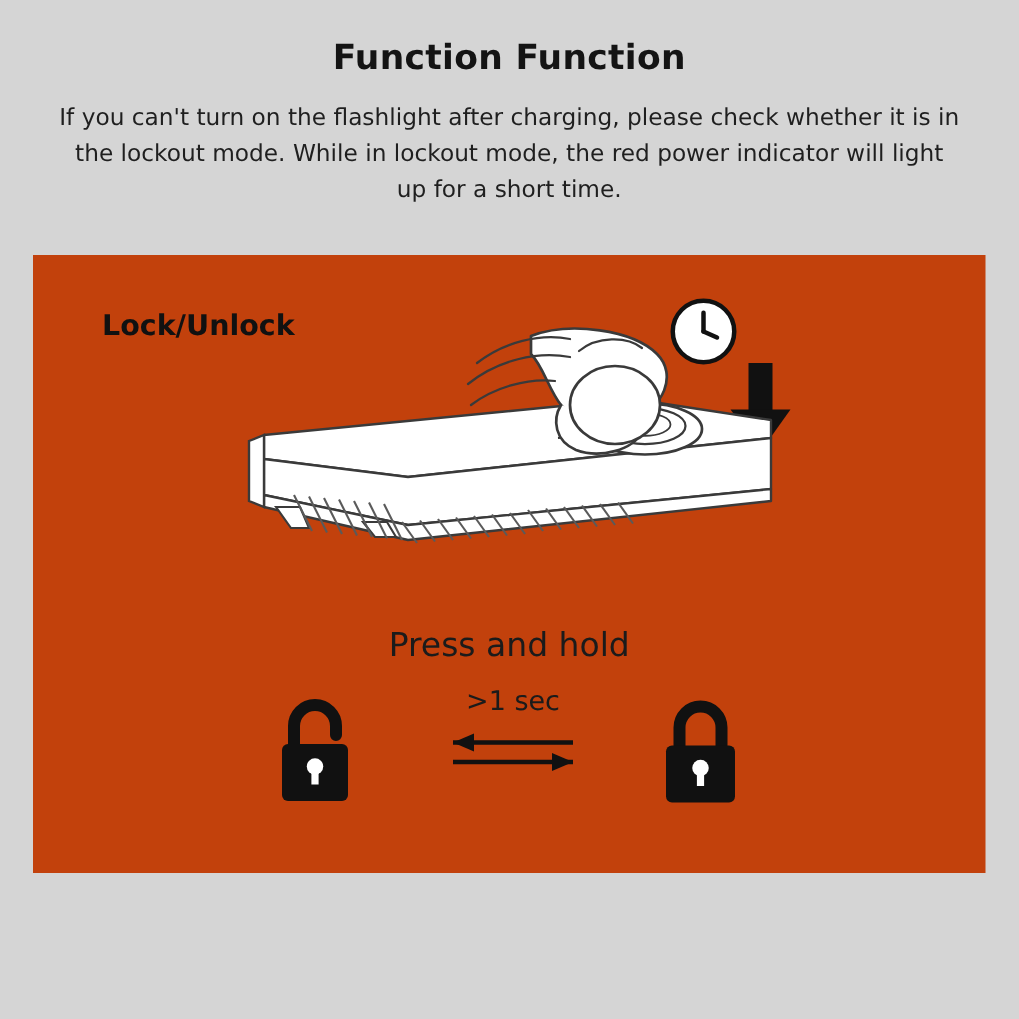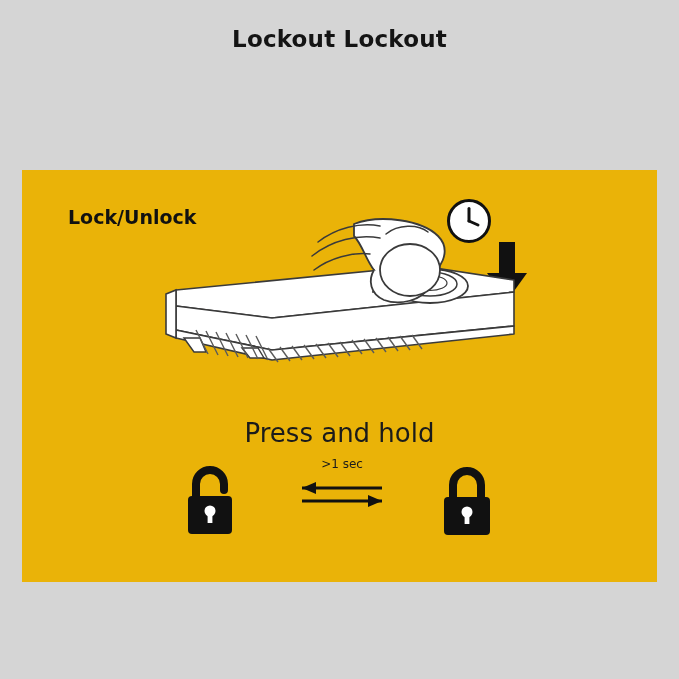"Lockout Lockout" div.title { text: Lockout Lockout -> Function Function }
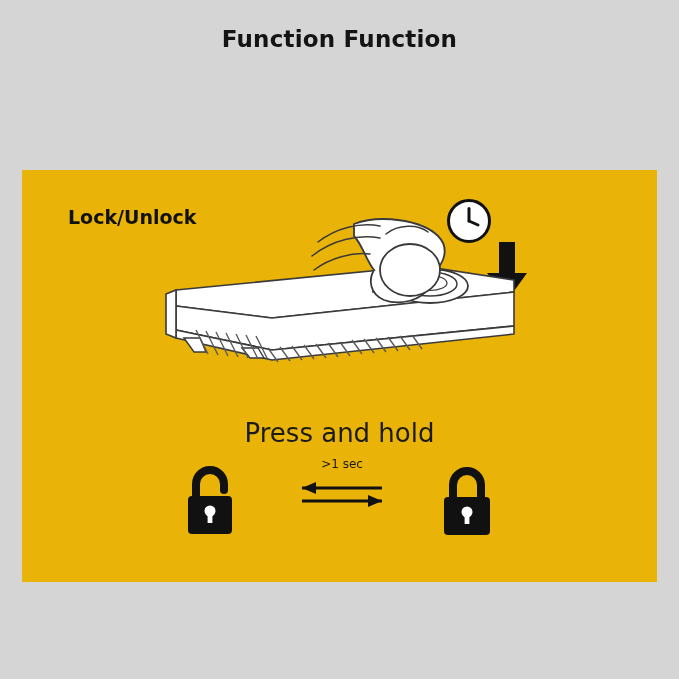"If you can't turn on" div.subtitle { html: none -> <div>If you can't turn on the flashlight after charging, please check whether it is in the lockout mode. While in lockout mode, the red power indicator will light up for a short time.</div> }
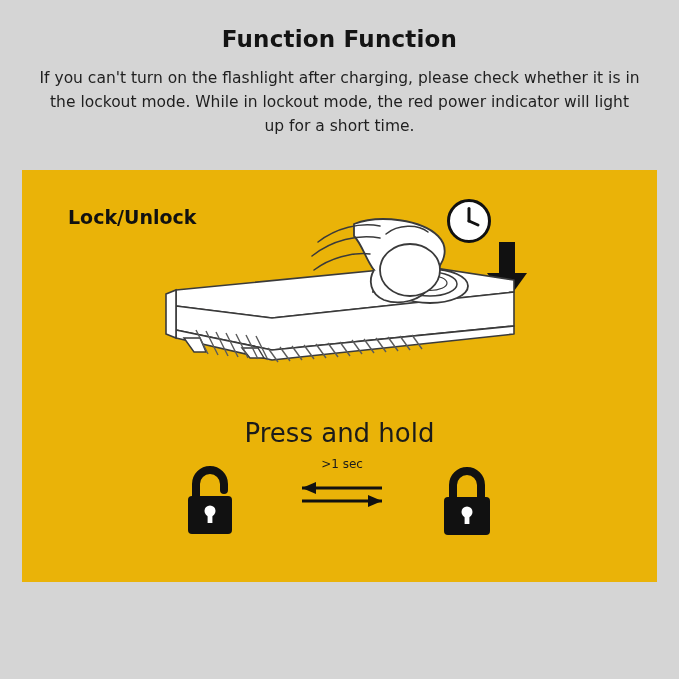"Lock/Unlock" .card { background: #eab308 -> #c2410c }
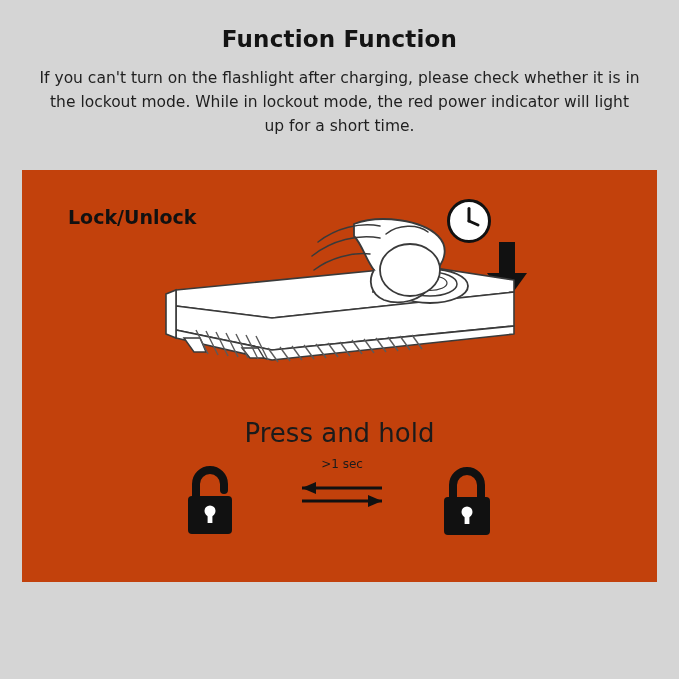"Press and hold" .press-hold { font-size: 26px -> 22px }
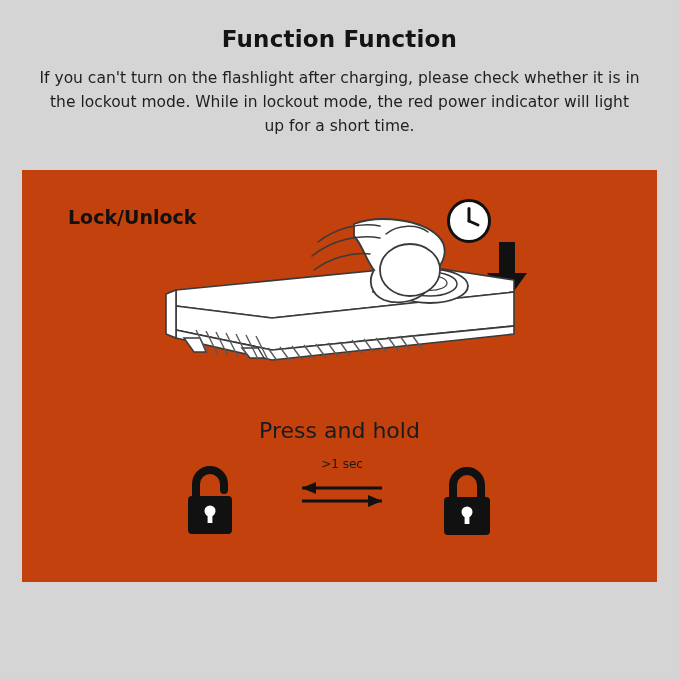">1 sec" .sec-text { font-size: 12px -> 18px }
